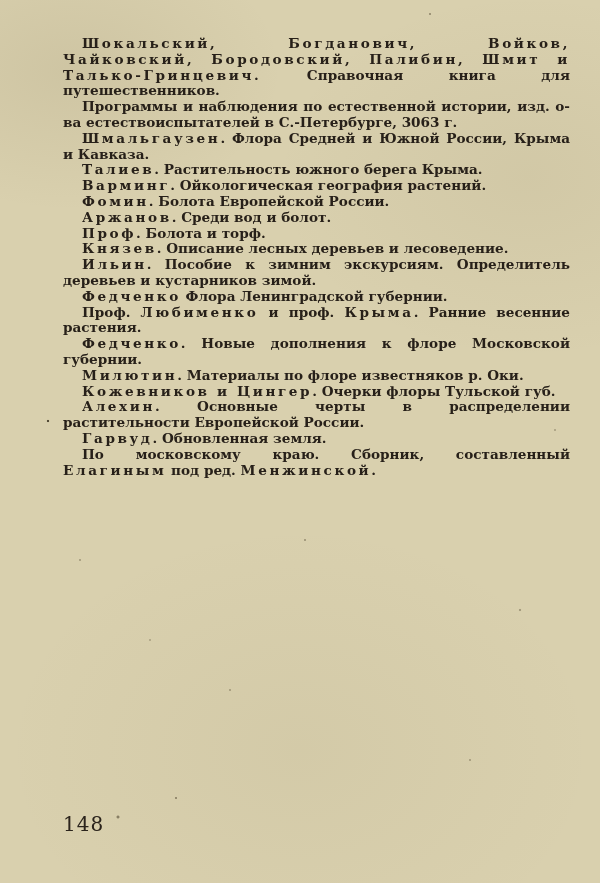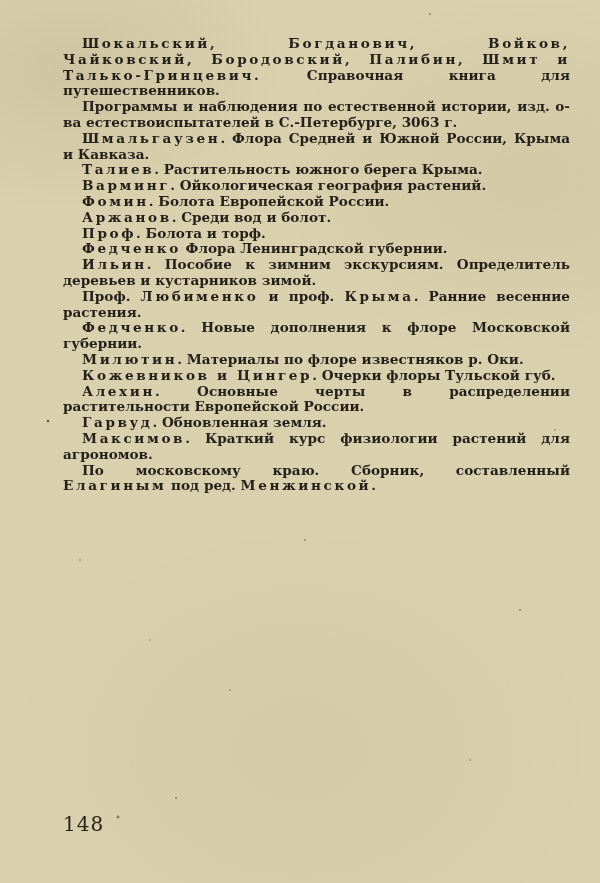"Князев. Описание лесных деревьев и" p.entry { html: none -> <p><span>Князев</span><span>. Описание лесных деревьев и лесоведение.</span></p> }
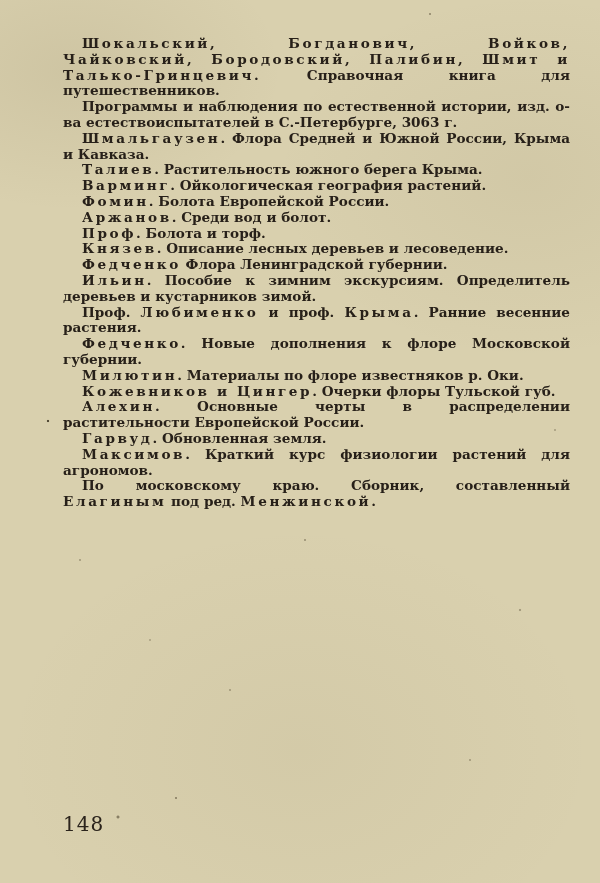"Федченко Флора Ленинградской губернии." p.entry { order: before "Ильин. Пособие к зимним экскурсиям." -> after "Ильин. Пособие к зимним экскурсиям." }
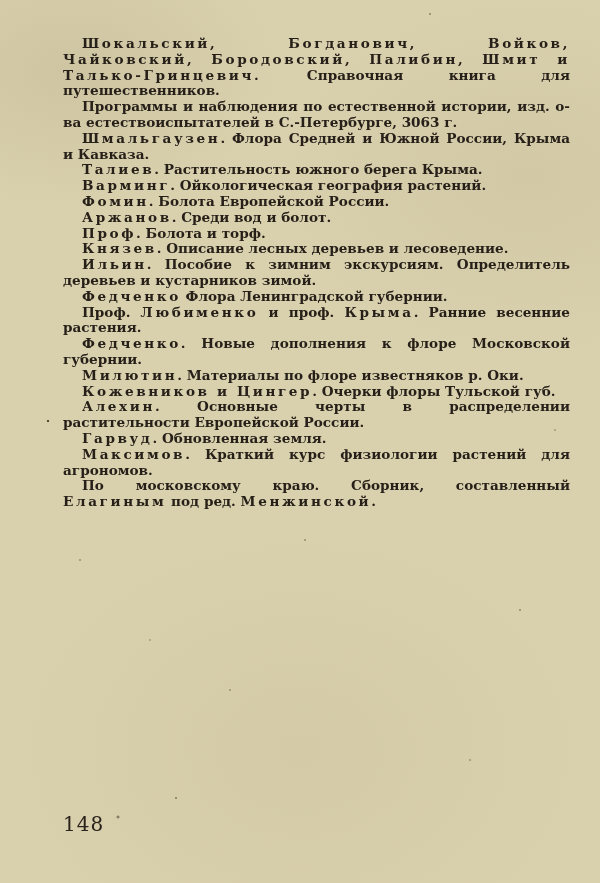"Максимов. Краткий курс физиологии" p.entry { html: <p><span>Максимов</span><span>. Краткий курс физиологии растений для агрономов.</span></p> -> none }
